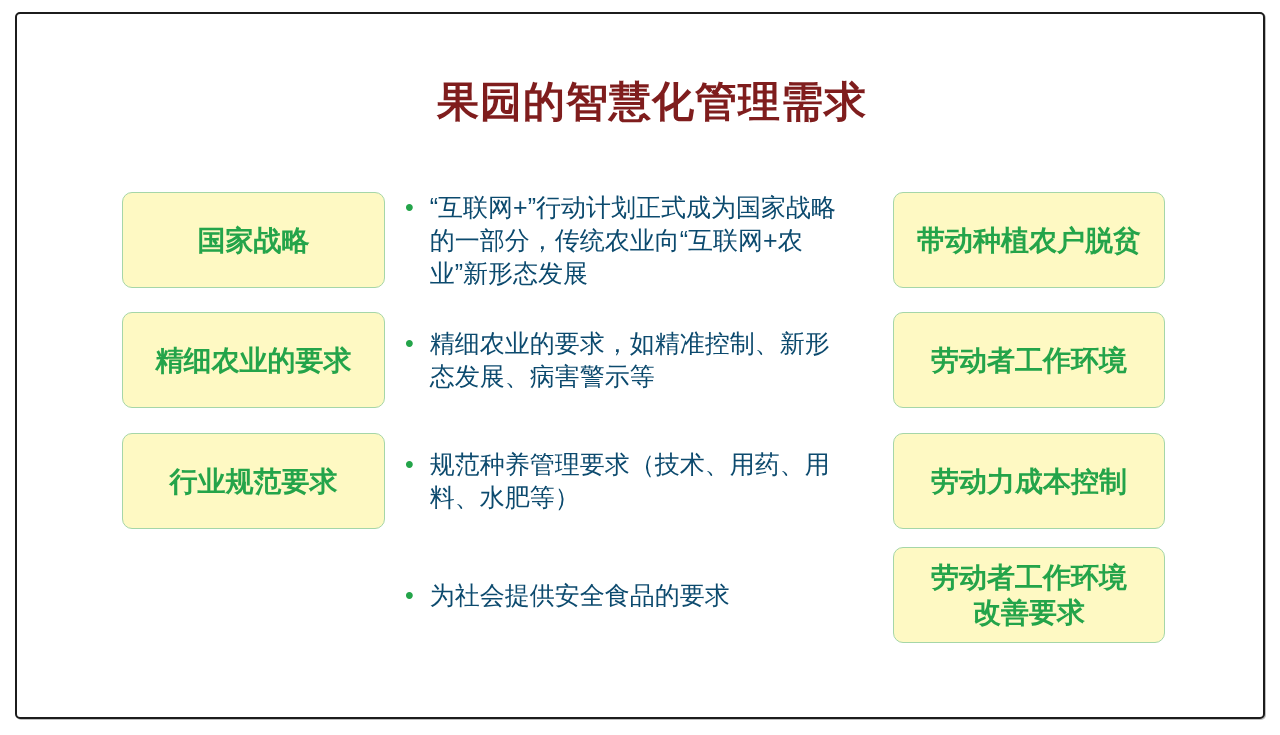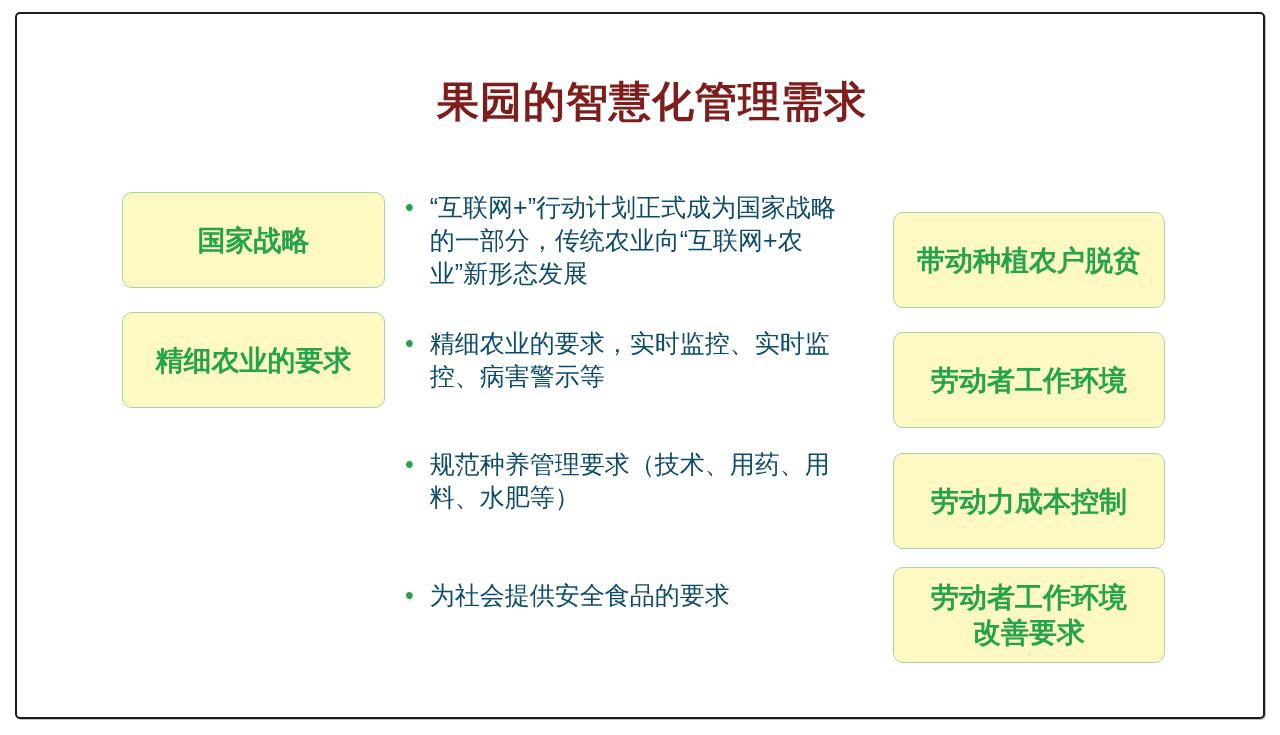"带动种植农户脱贫" .need-box { margin-top: 20px -> none }
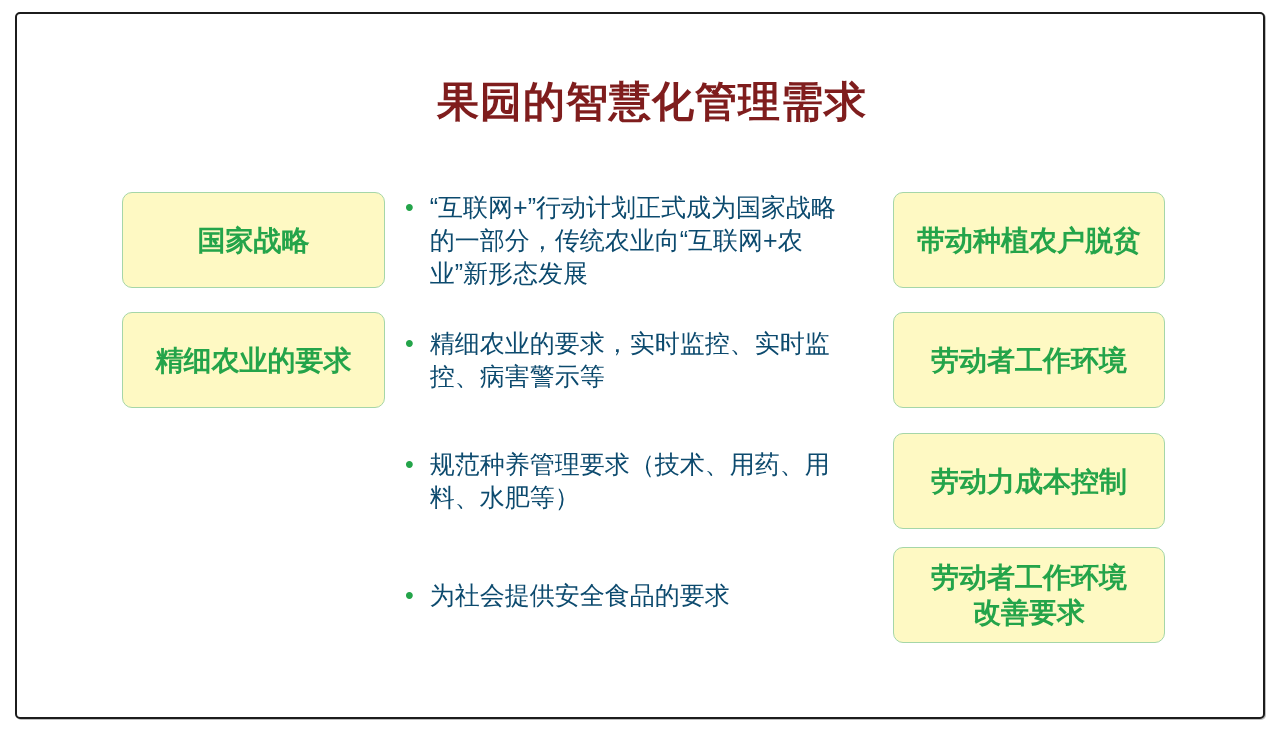"精细农业的要求，实时监控、实时监控、病害警示等" span.bullet-text { text: 实时监控、实时监控 -> 如精准控制、新形态发展 }
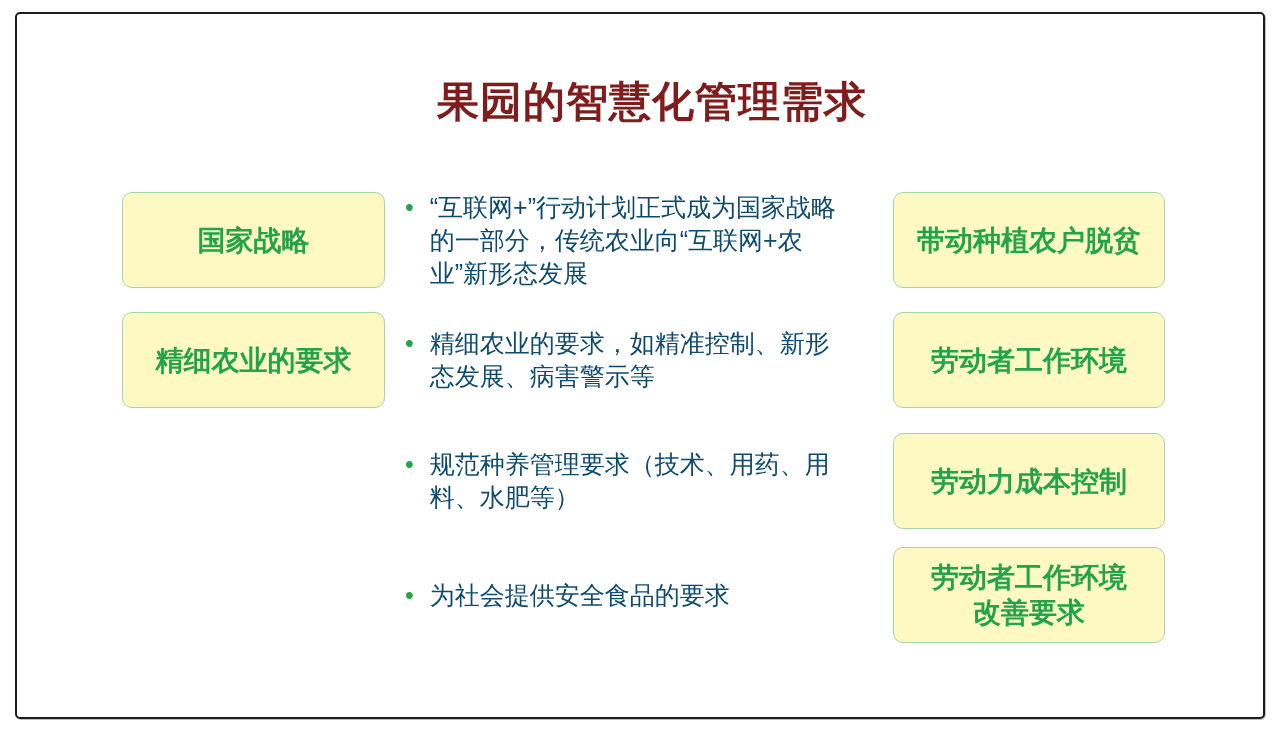"行业规范要求" div.cat-box { html: none -> <div> <span>行业规范要求</span> </div> }
